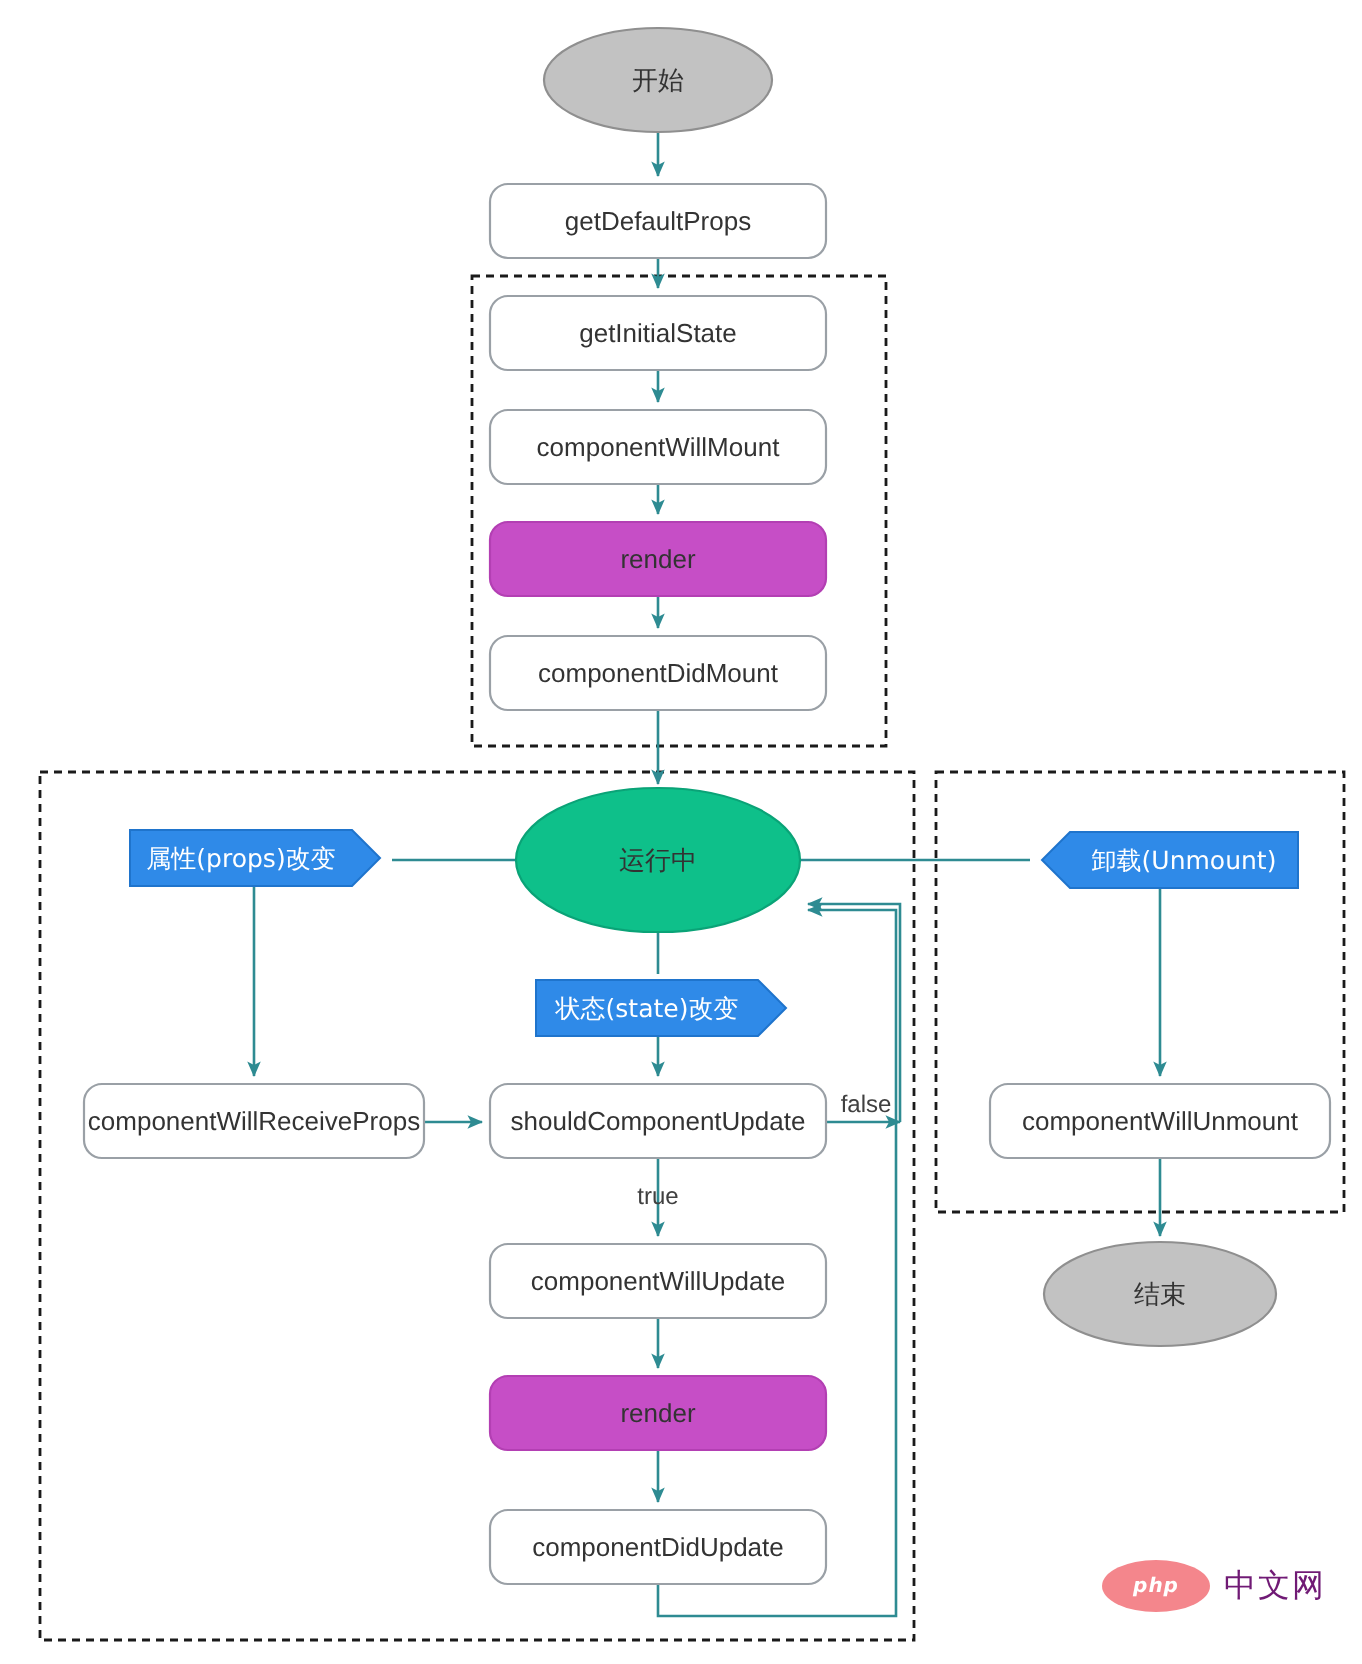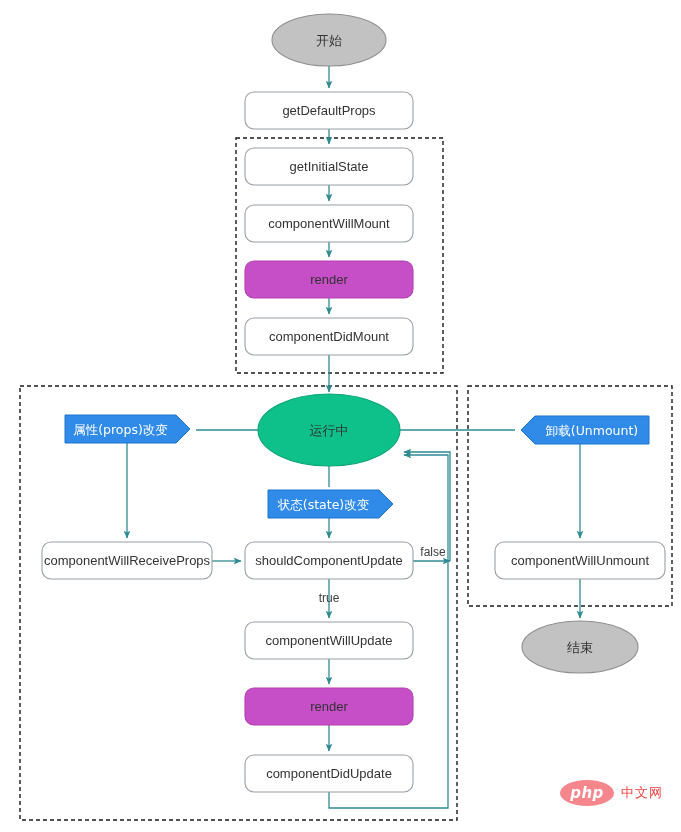"php" .wm-badge { font-size: 15px -> 10px }
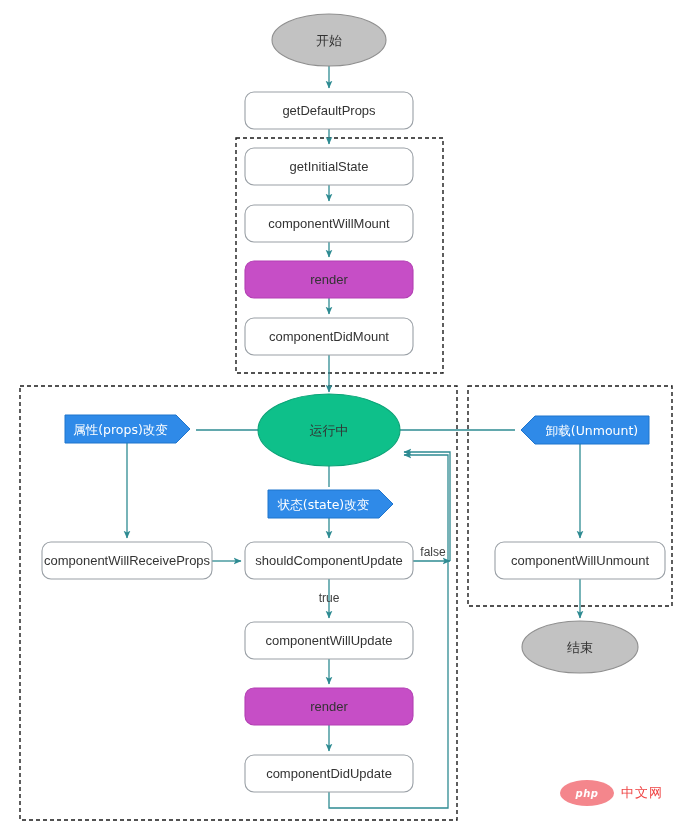"中文网" .wm-text { color: #ef4444 -> #701a75; font-size: 13px -> 16px }
